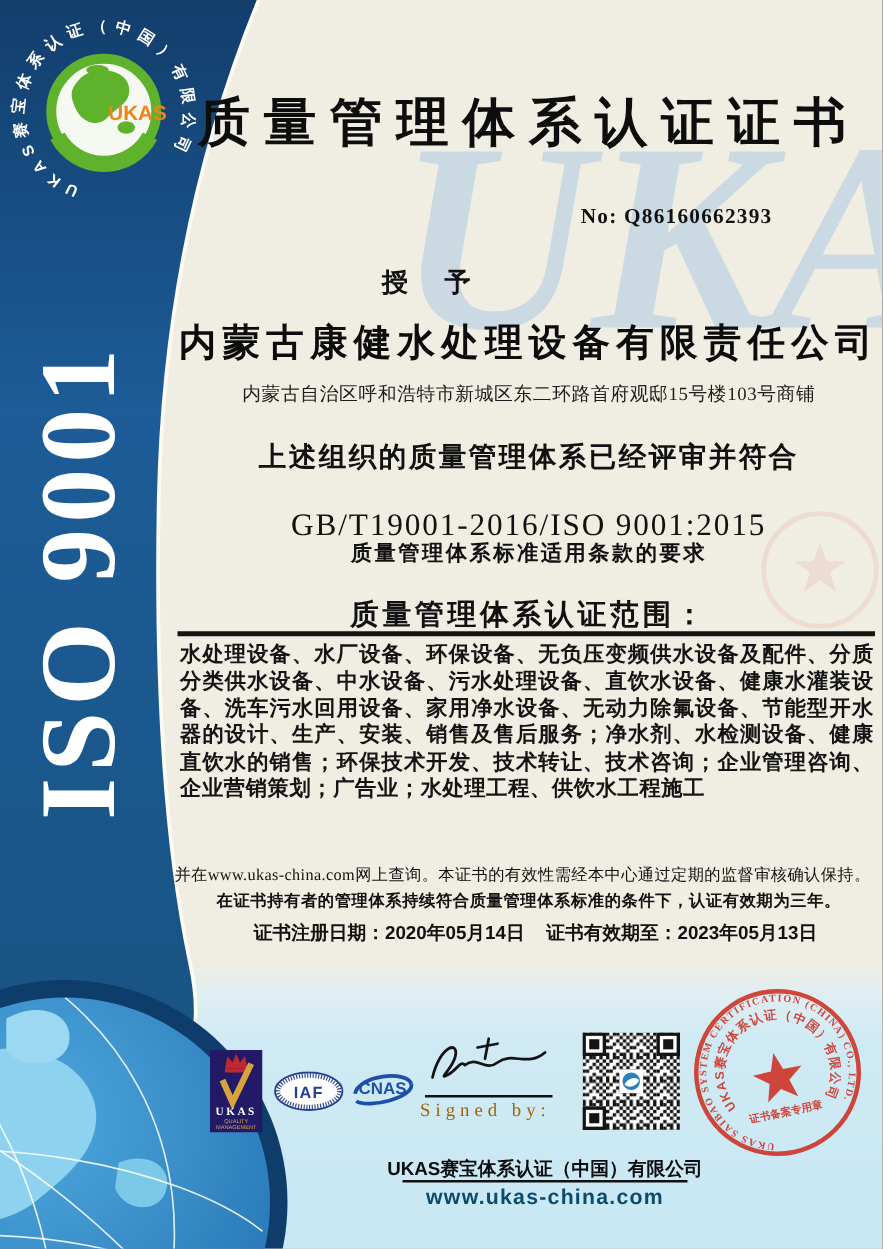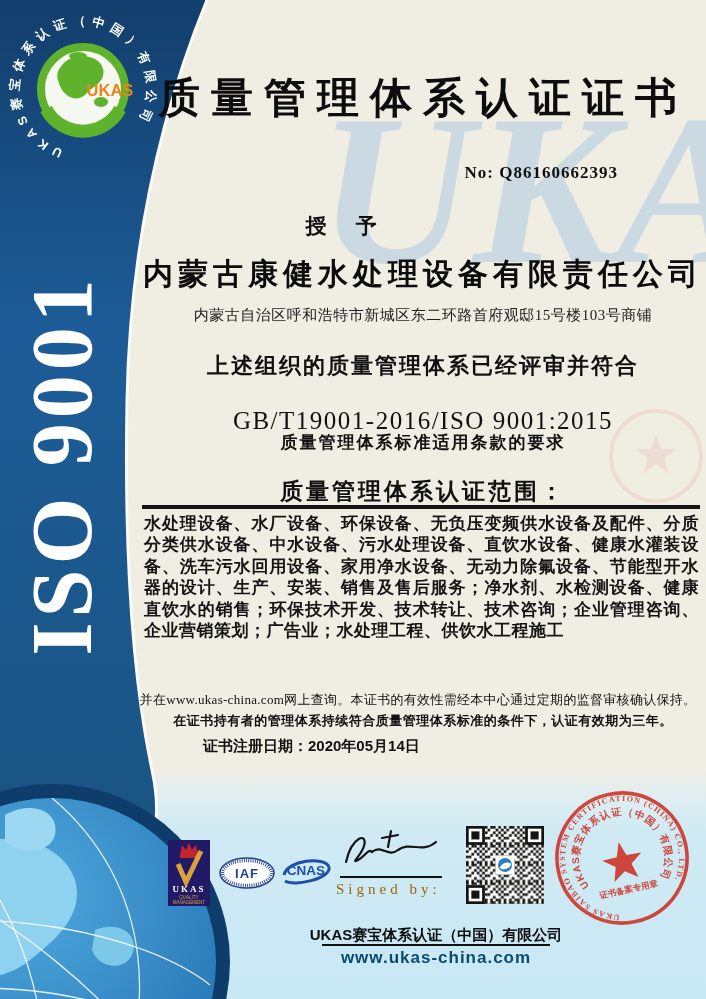"证书有效期至：2023年05月13日" div.abs { html: none -> <div> <span>证书有效期至：</span><span>2023年05月13日</span> </div> }
